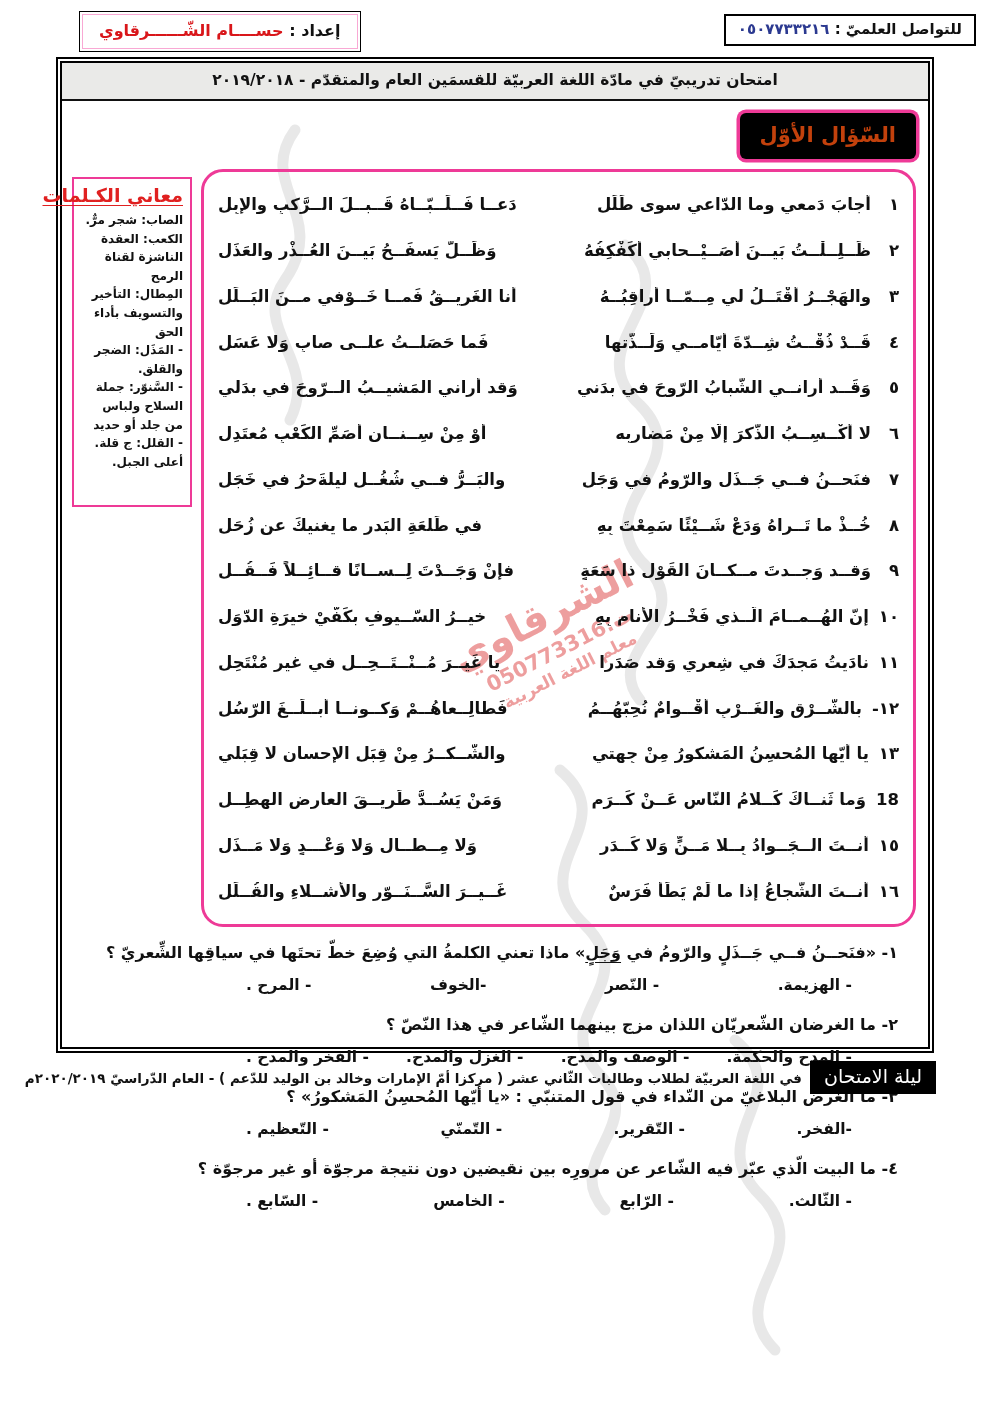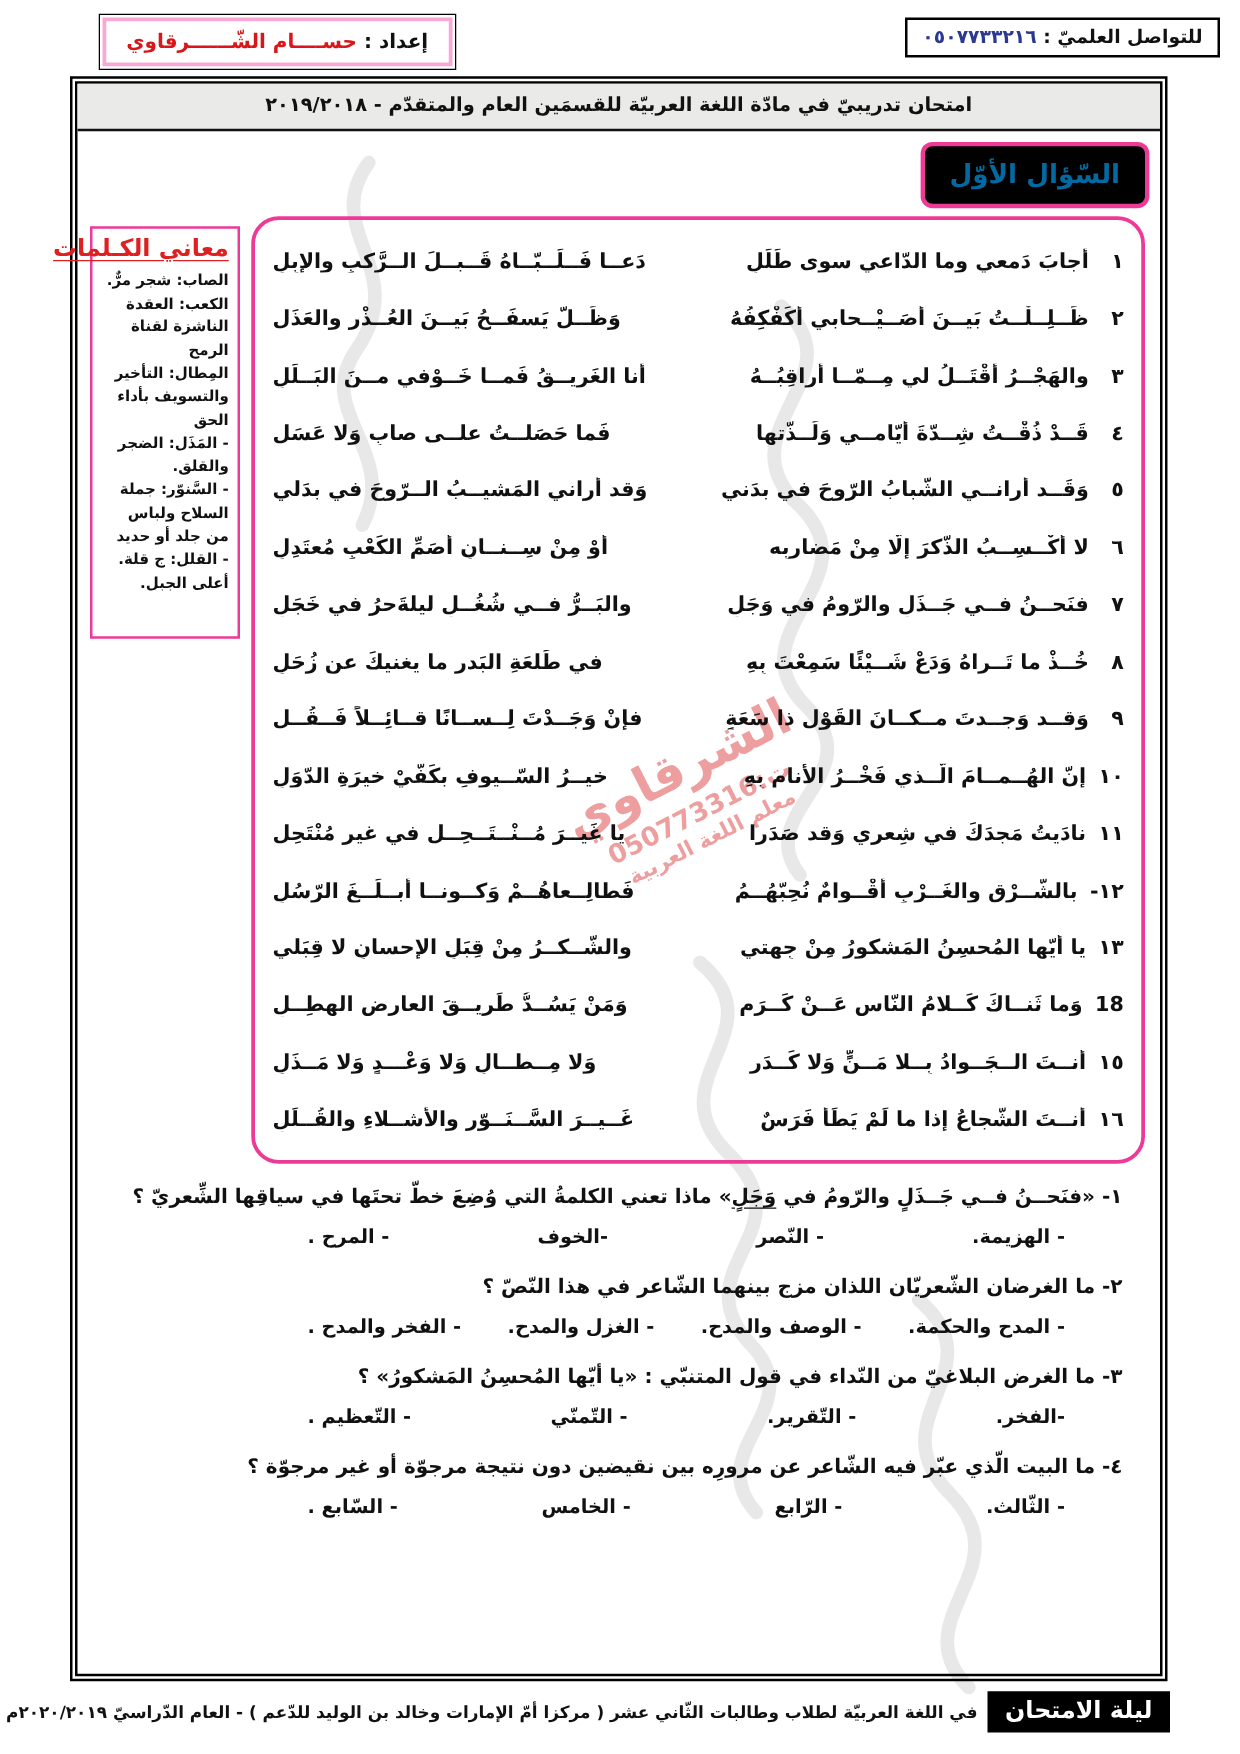"إعداد : حســــام الشّــــــرقاوي" .prepared-box { border: 3px solid #f9a8d4 -> 1px solid #f9a8d4 }
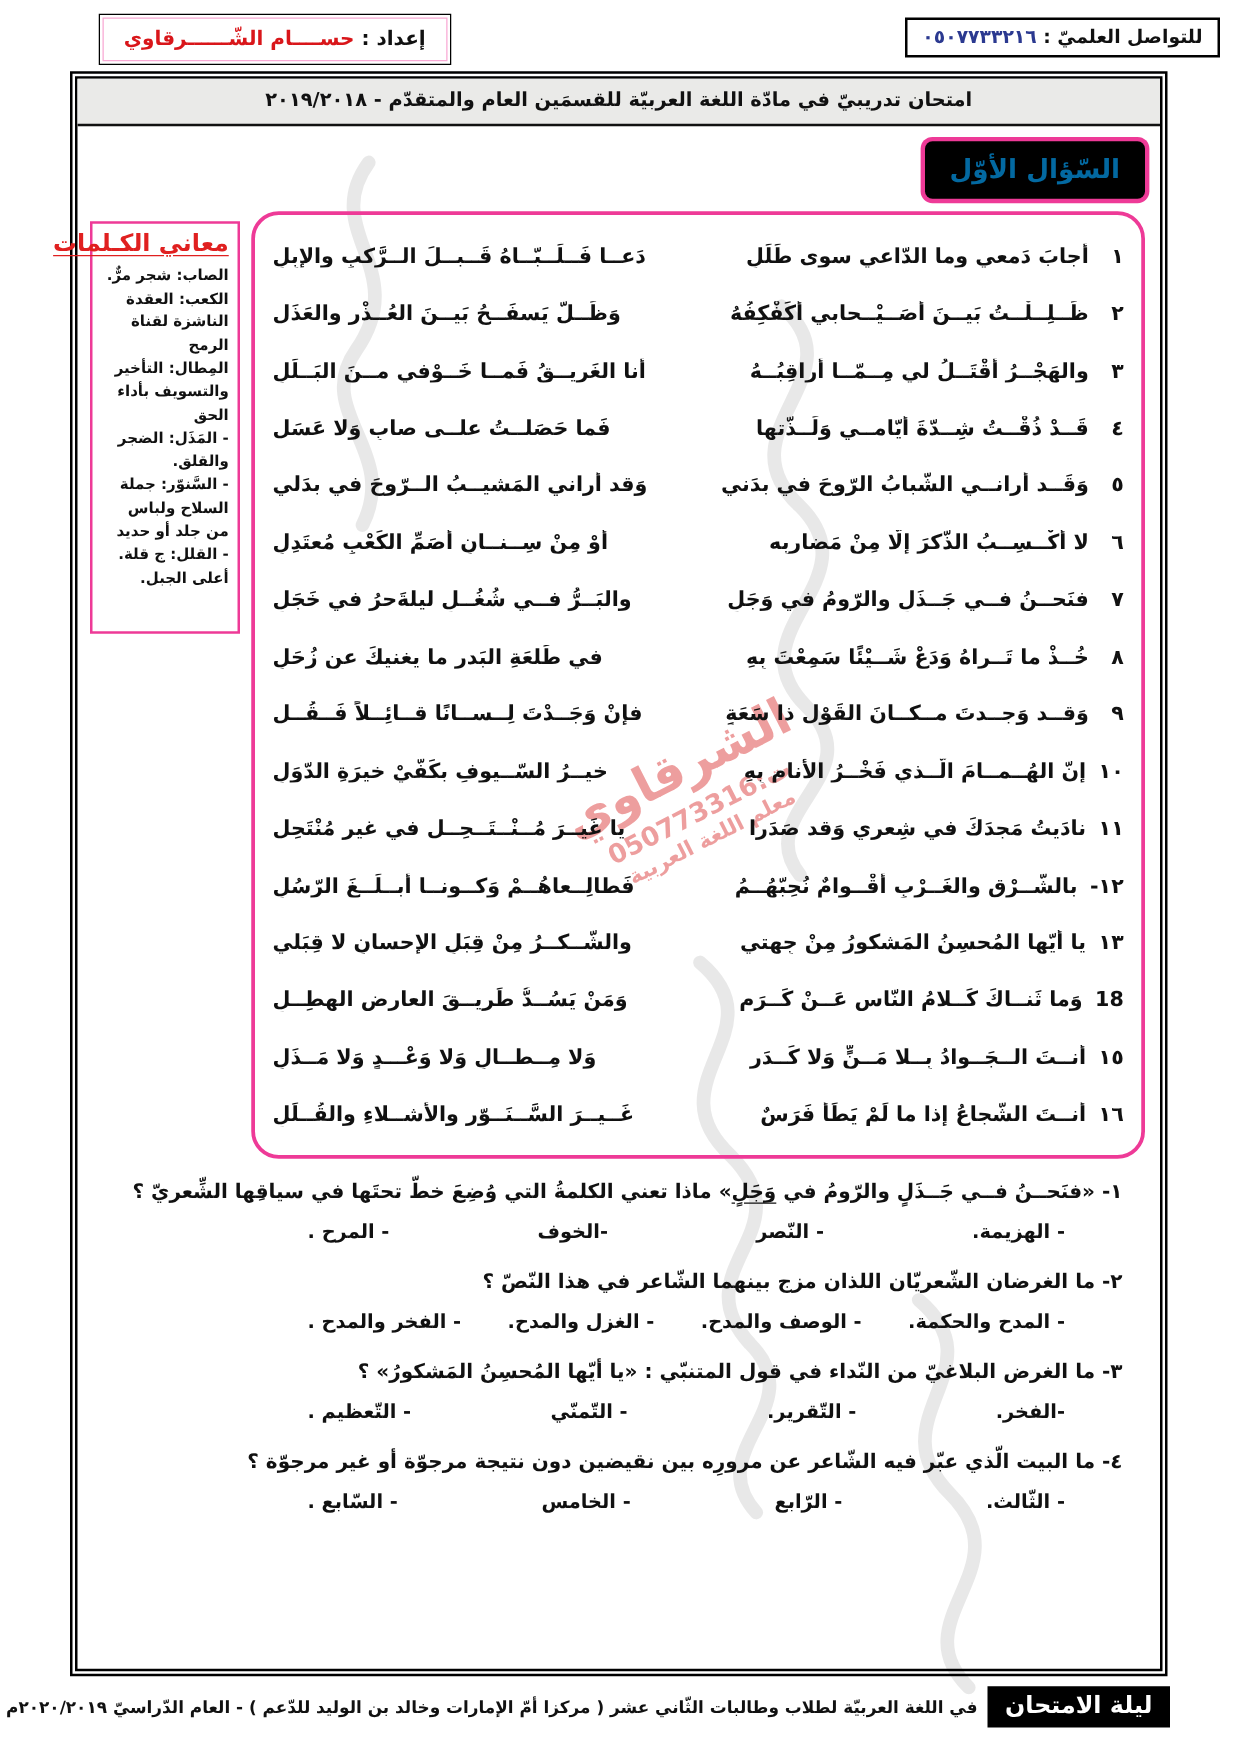"امتحان تدريبيّ في مادّة اللغة" .frame { height: 1284px -> 996px }
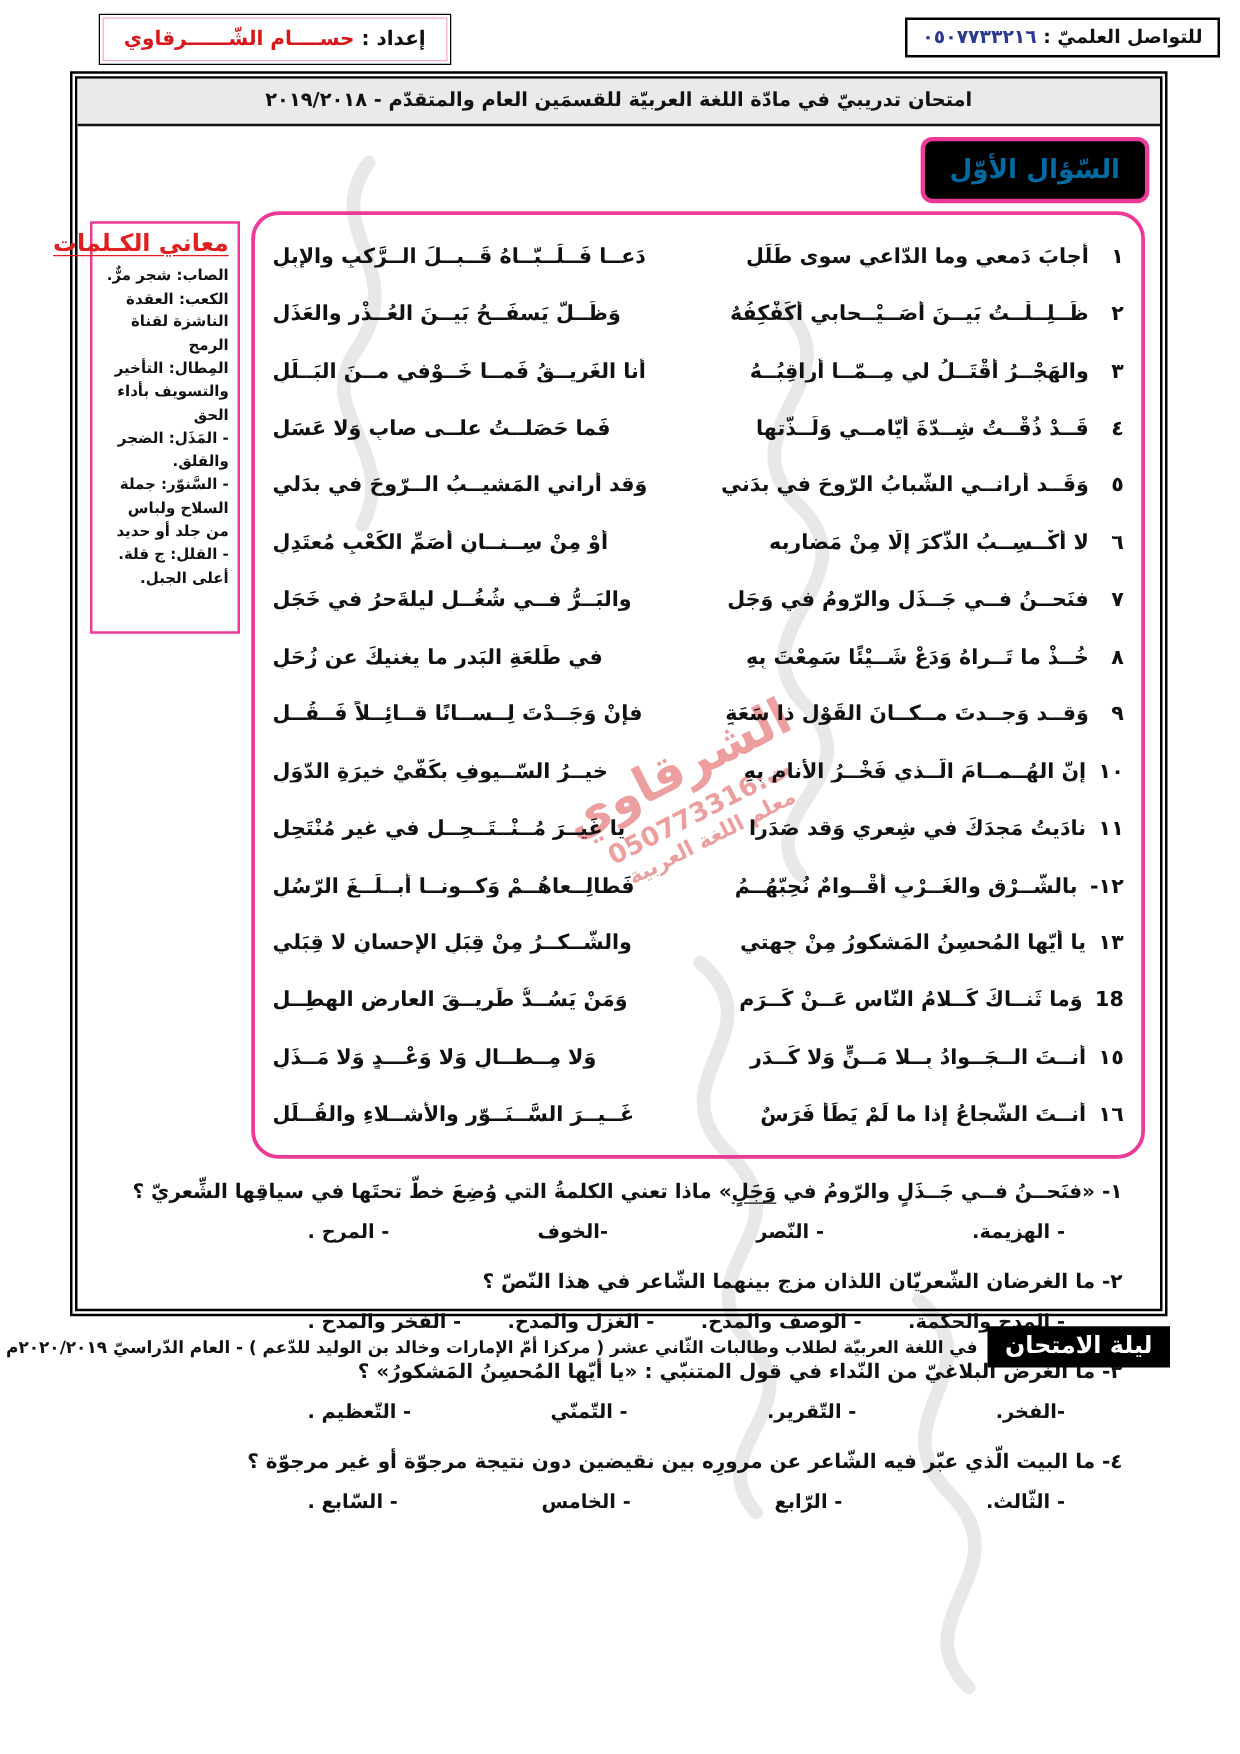"السّؤال الأوّل" .badge { color: #0369a1 -> #c2410c }
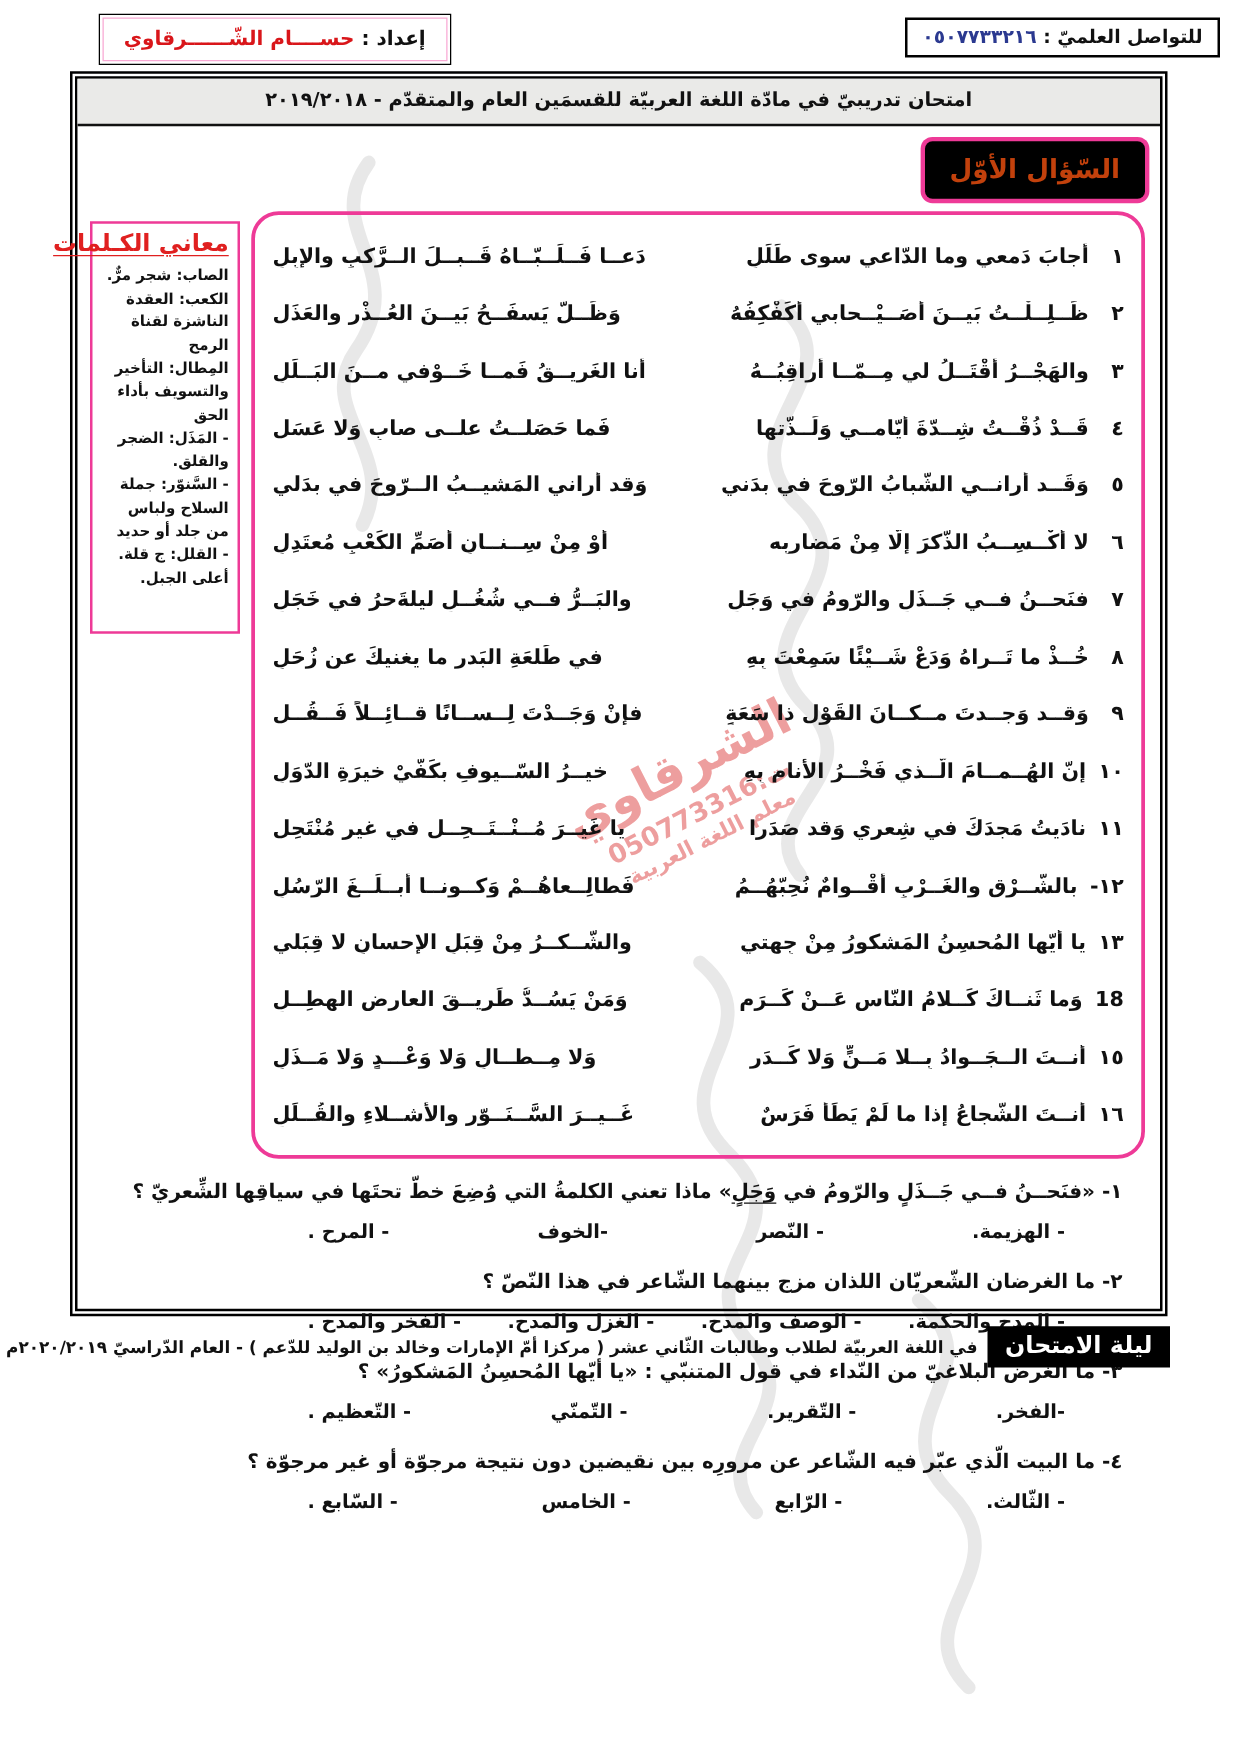"ليلة الامتحان" .logo { font-weight: bold -> normal }
